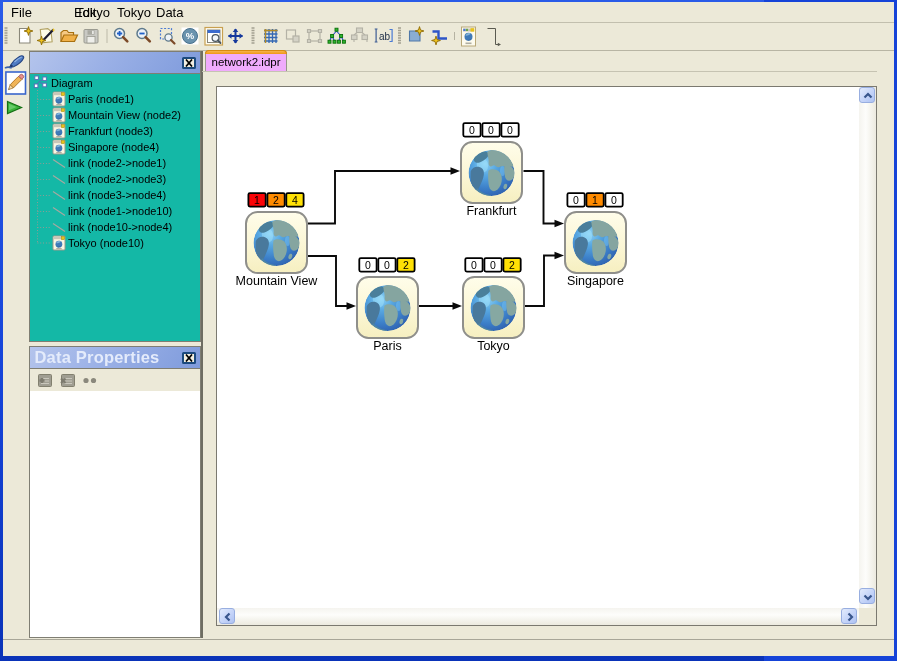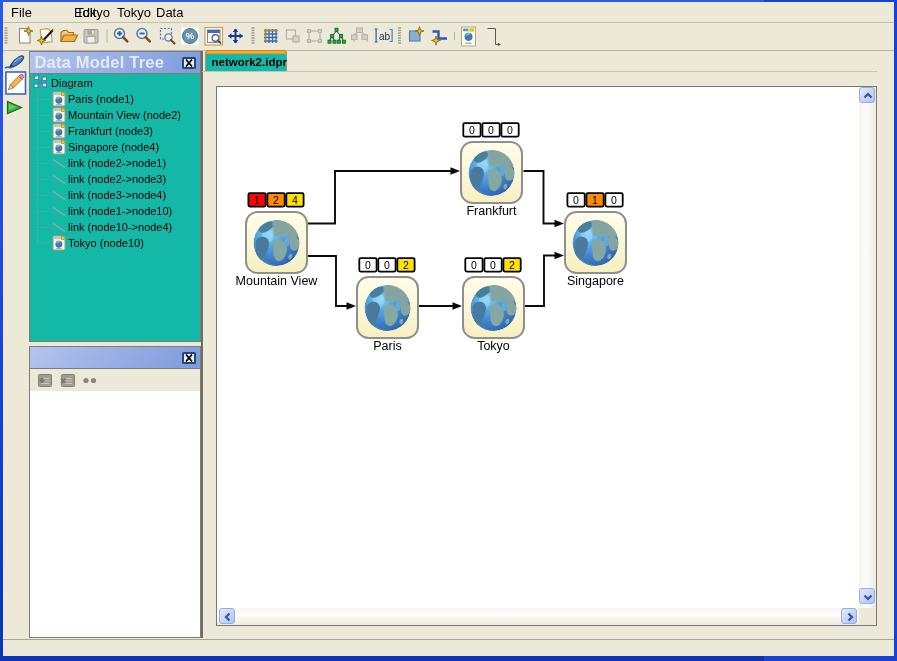"Data Model Tree" span { html: <span>Data Model Tree</span> -> none }
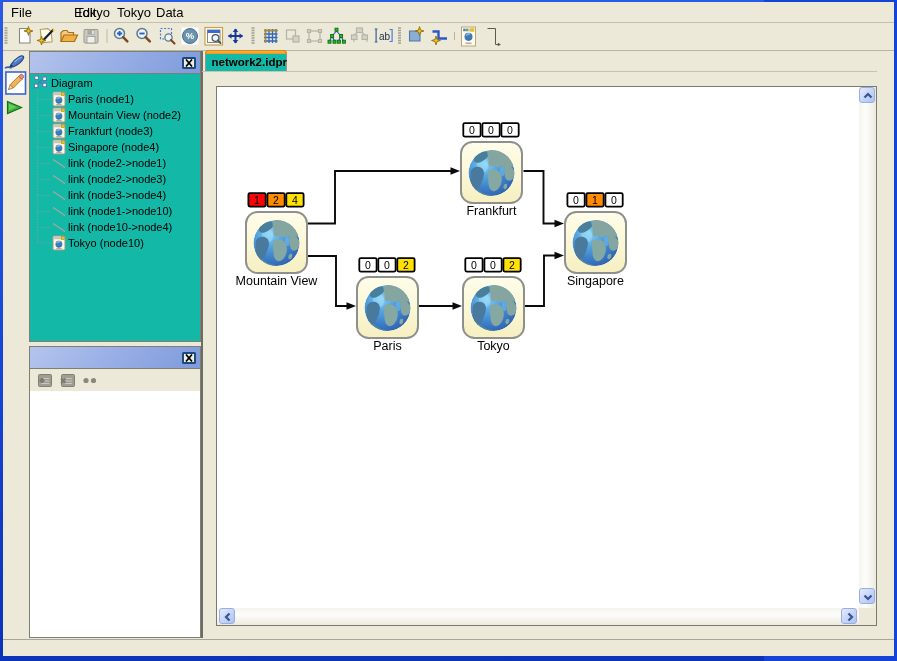"network2.idpr" #tab { background: #14b8a6 -> #f0abfc; font-weight: bold -> none }
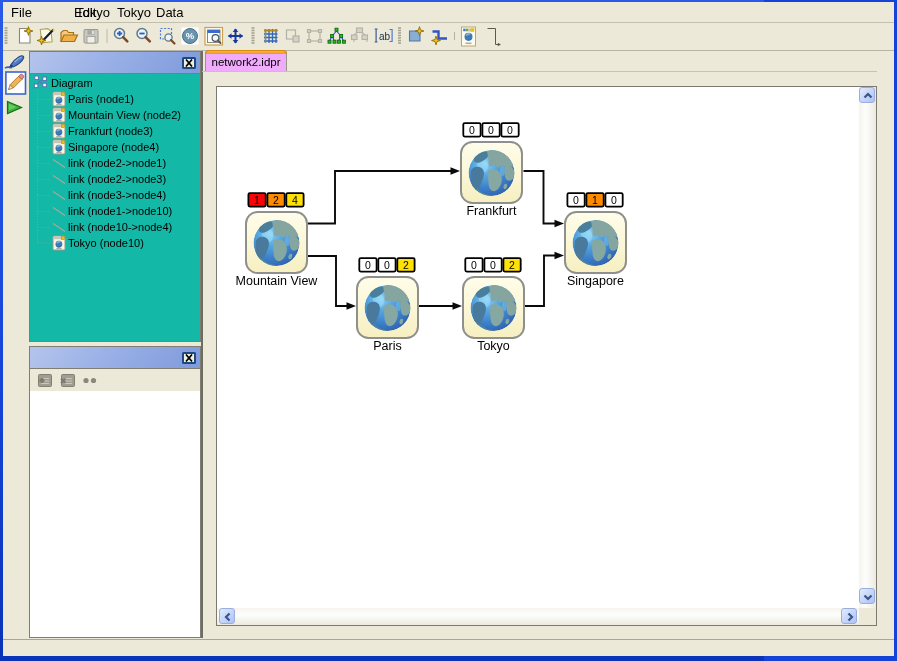"Data Properties" span { html: none -> <span>Data Properties</span> }
